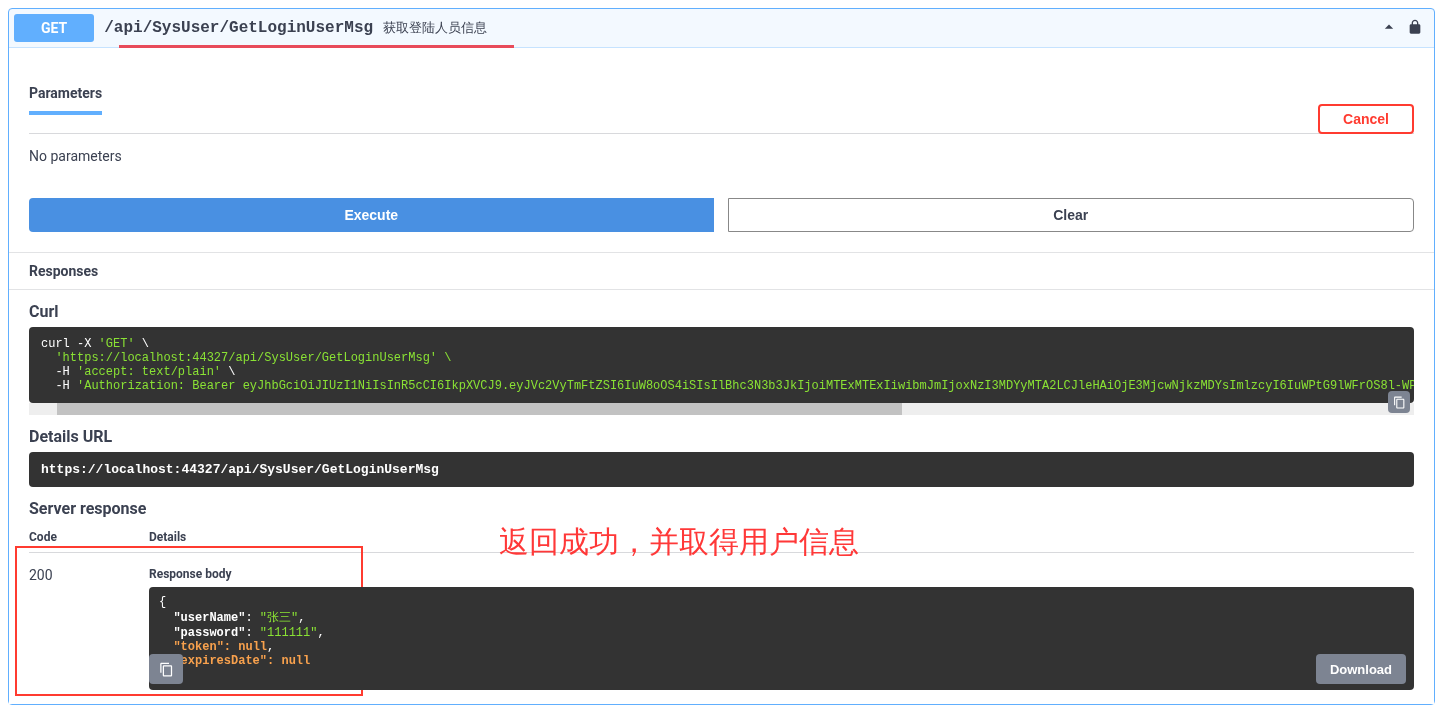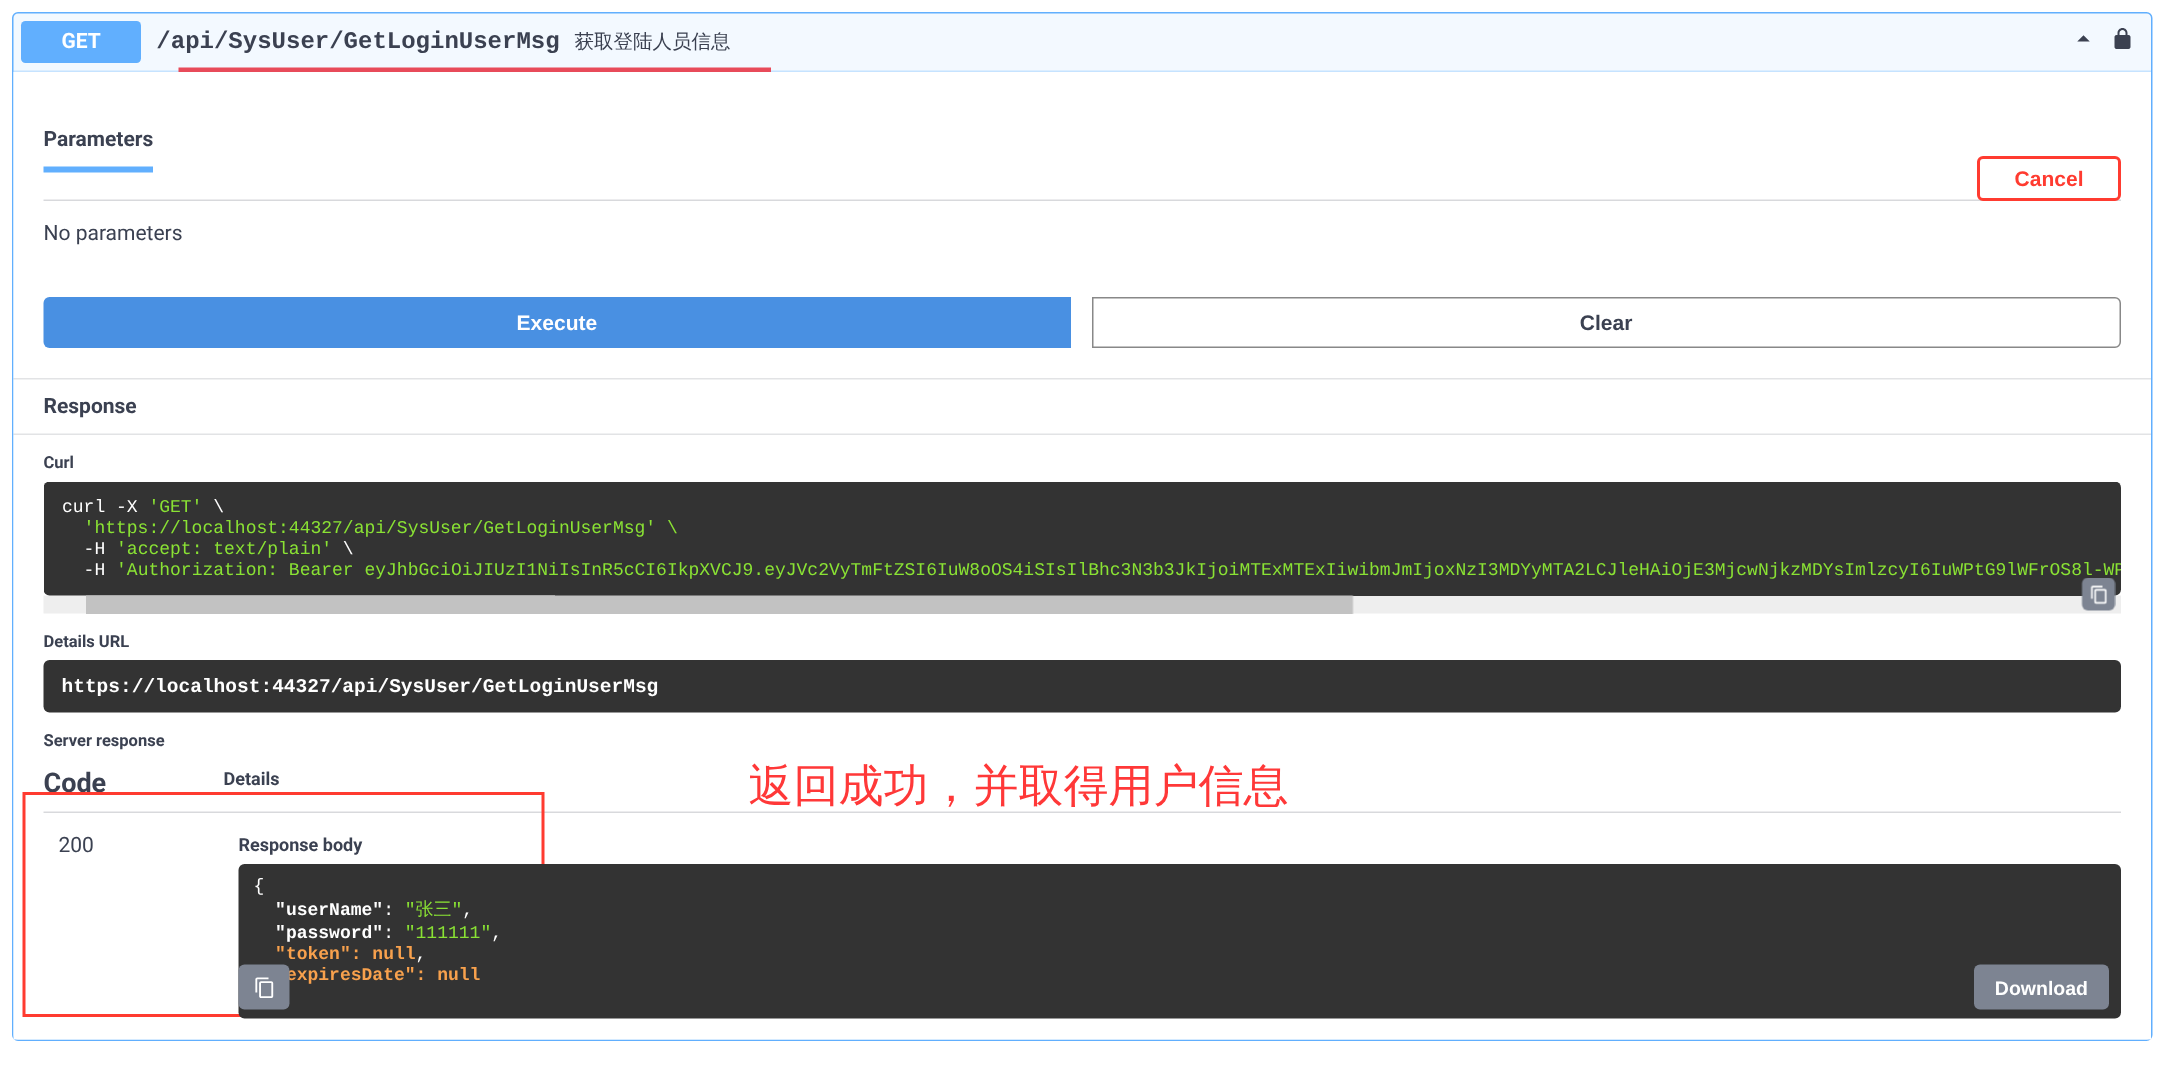"Response" div.responses-header { text: Response -> Responses }
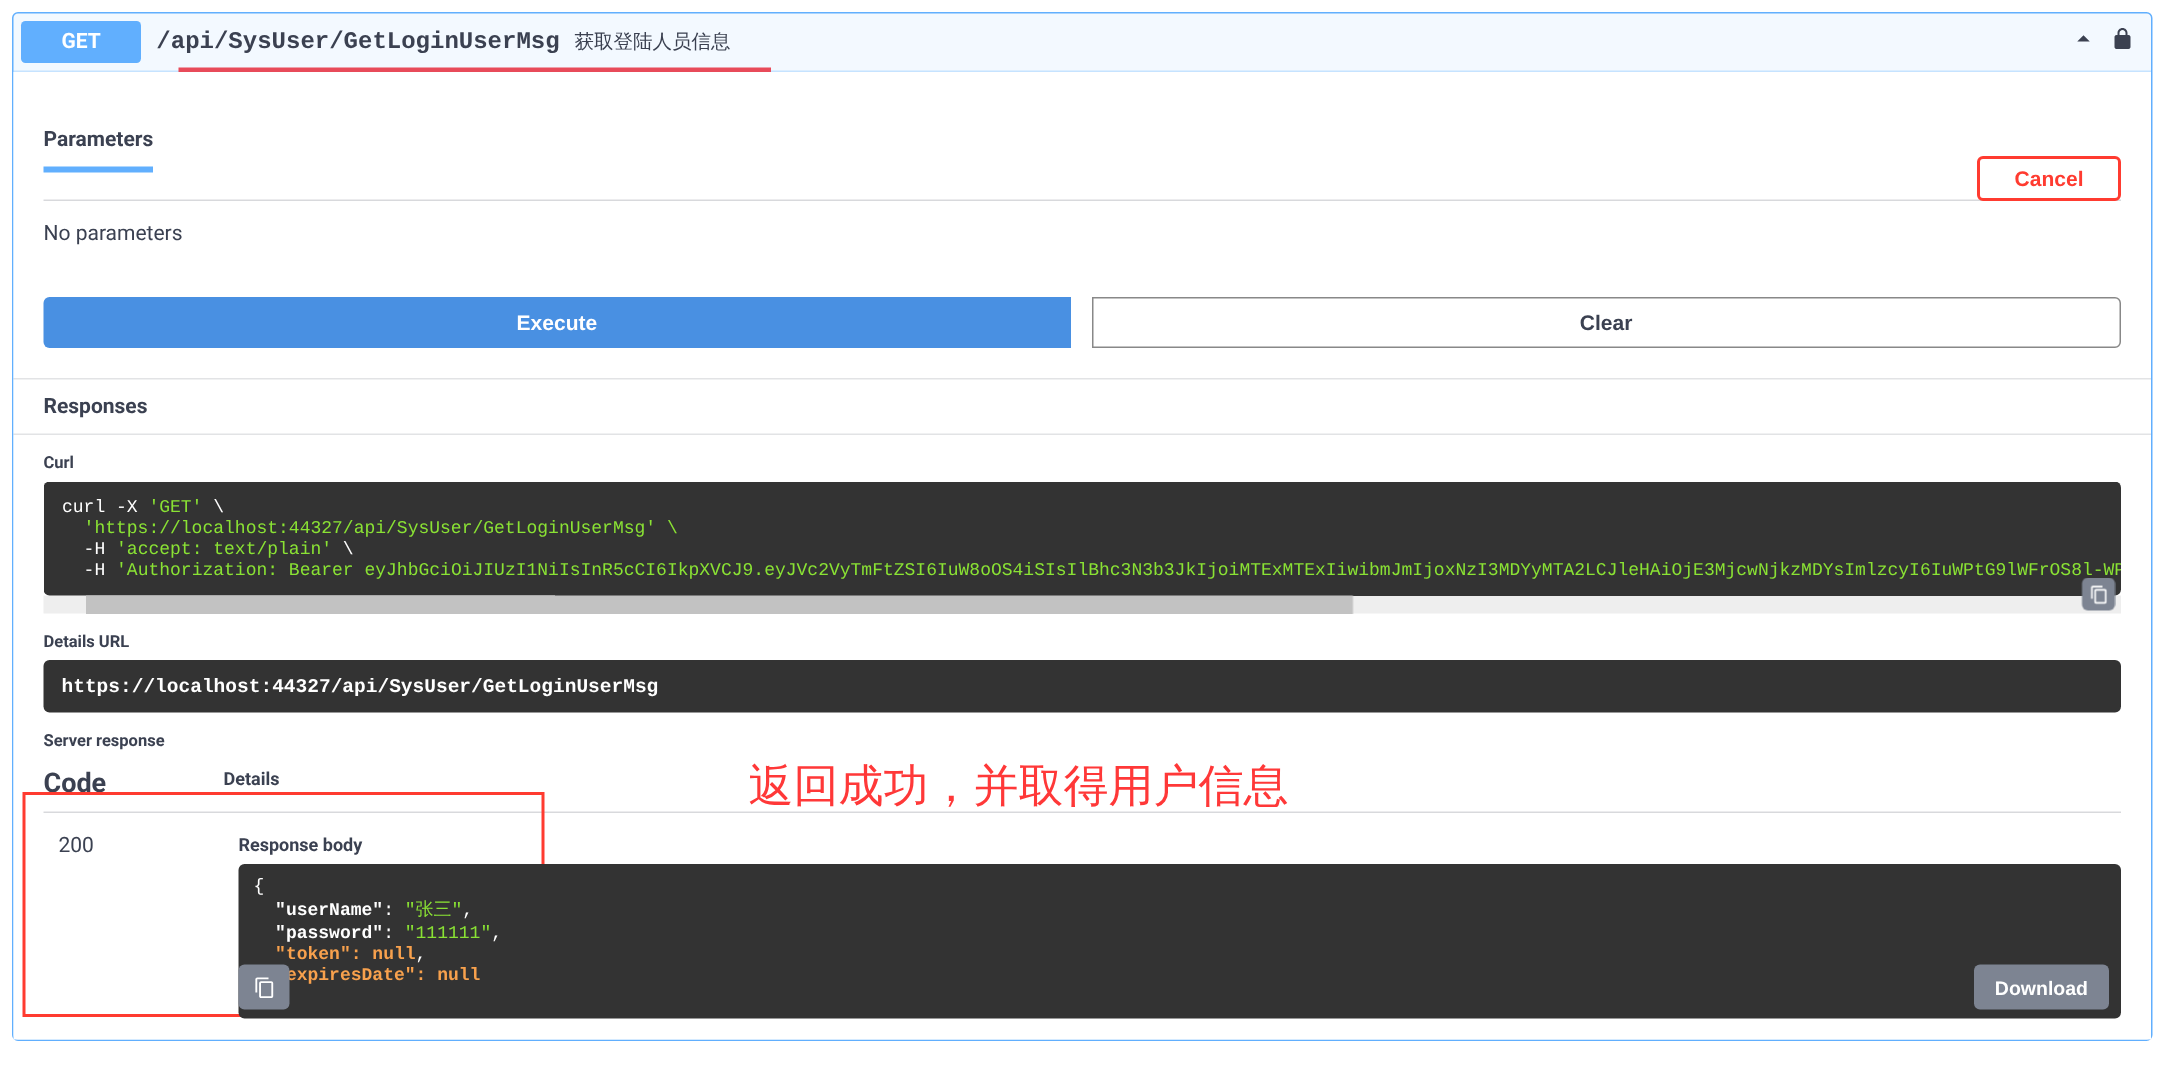"Curl" .section-small-title { font-size: 11px -> 16px }
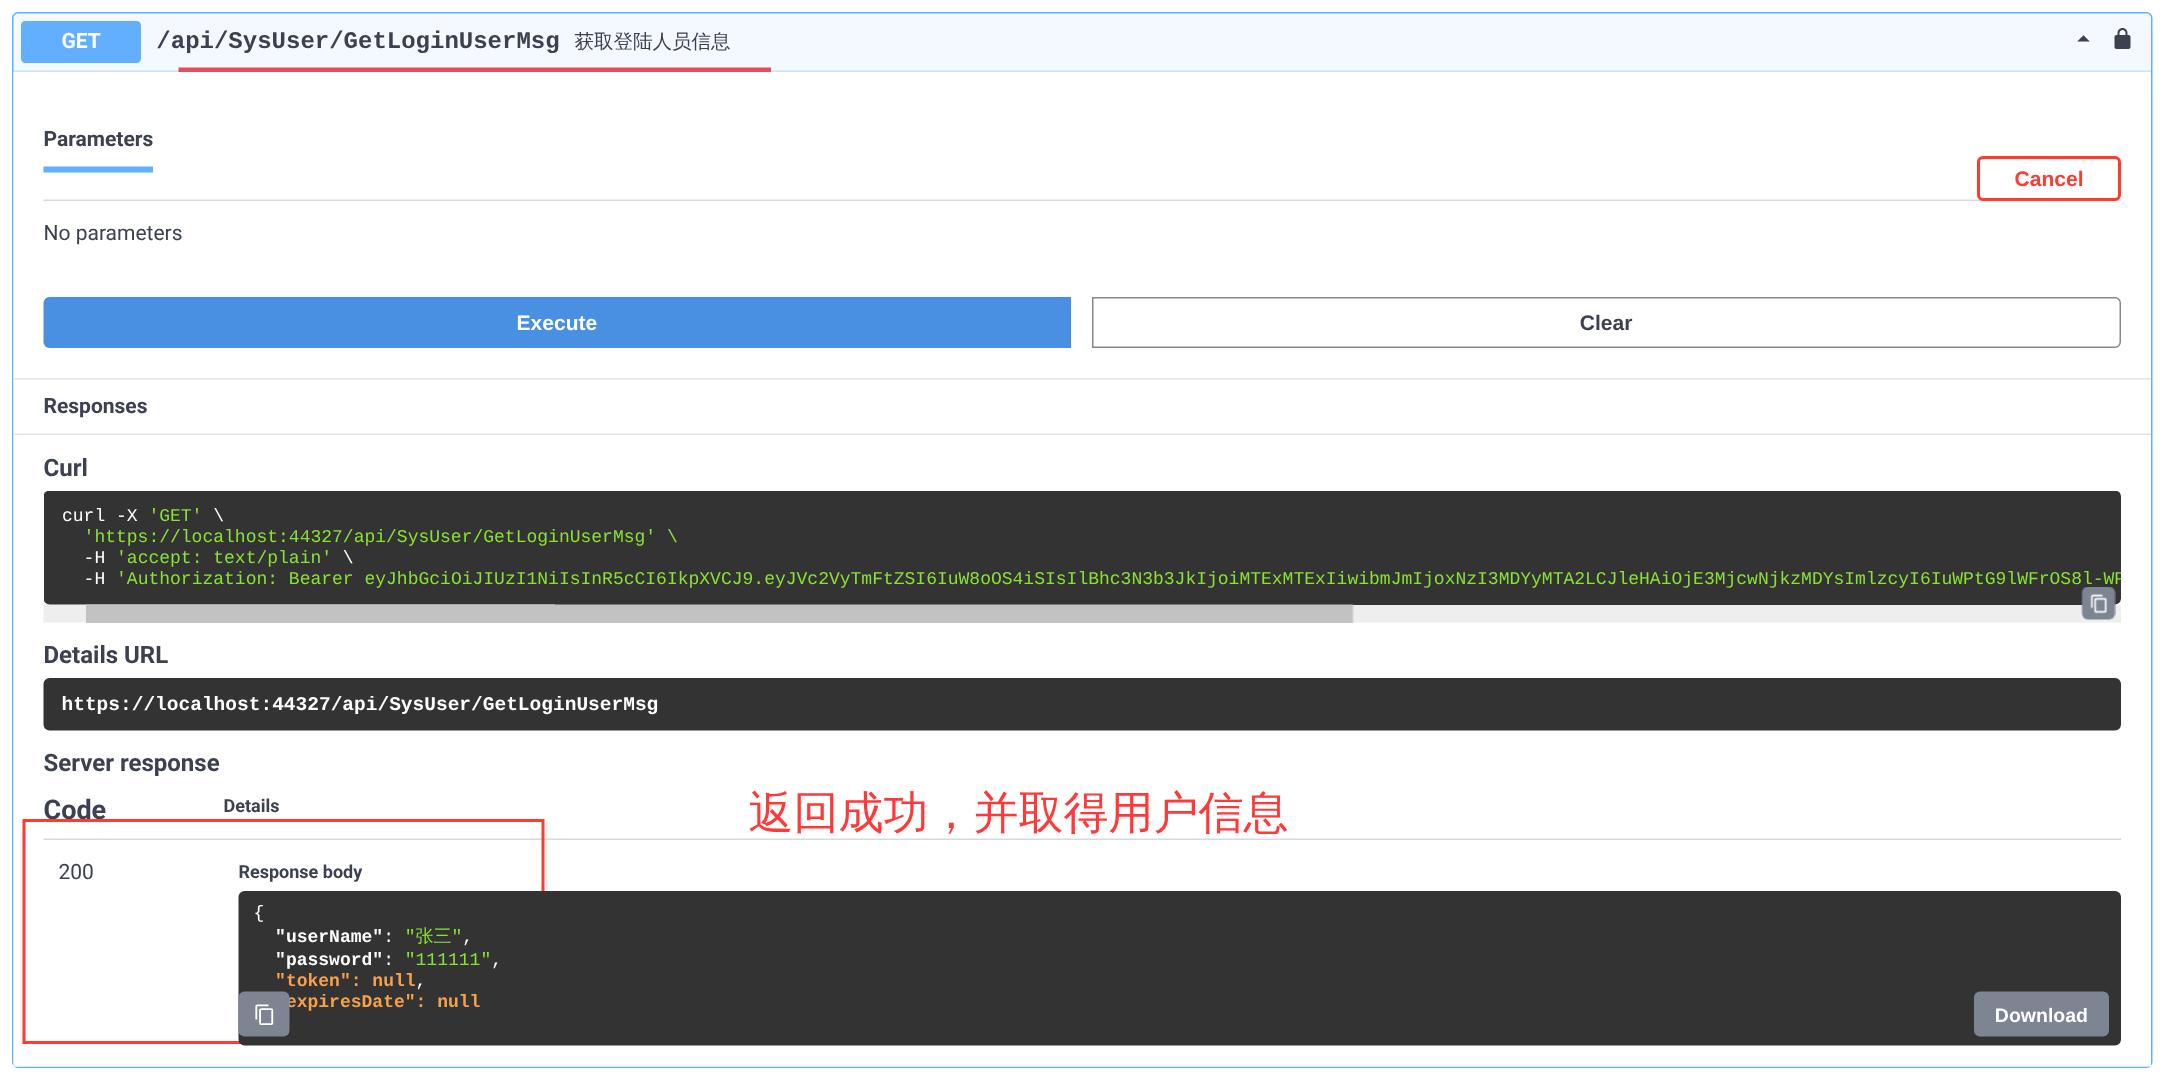"Code" .resp-col-code { font-size: 18px -> 12px }
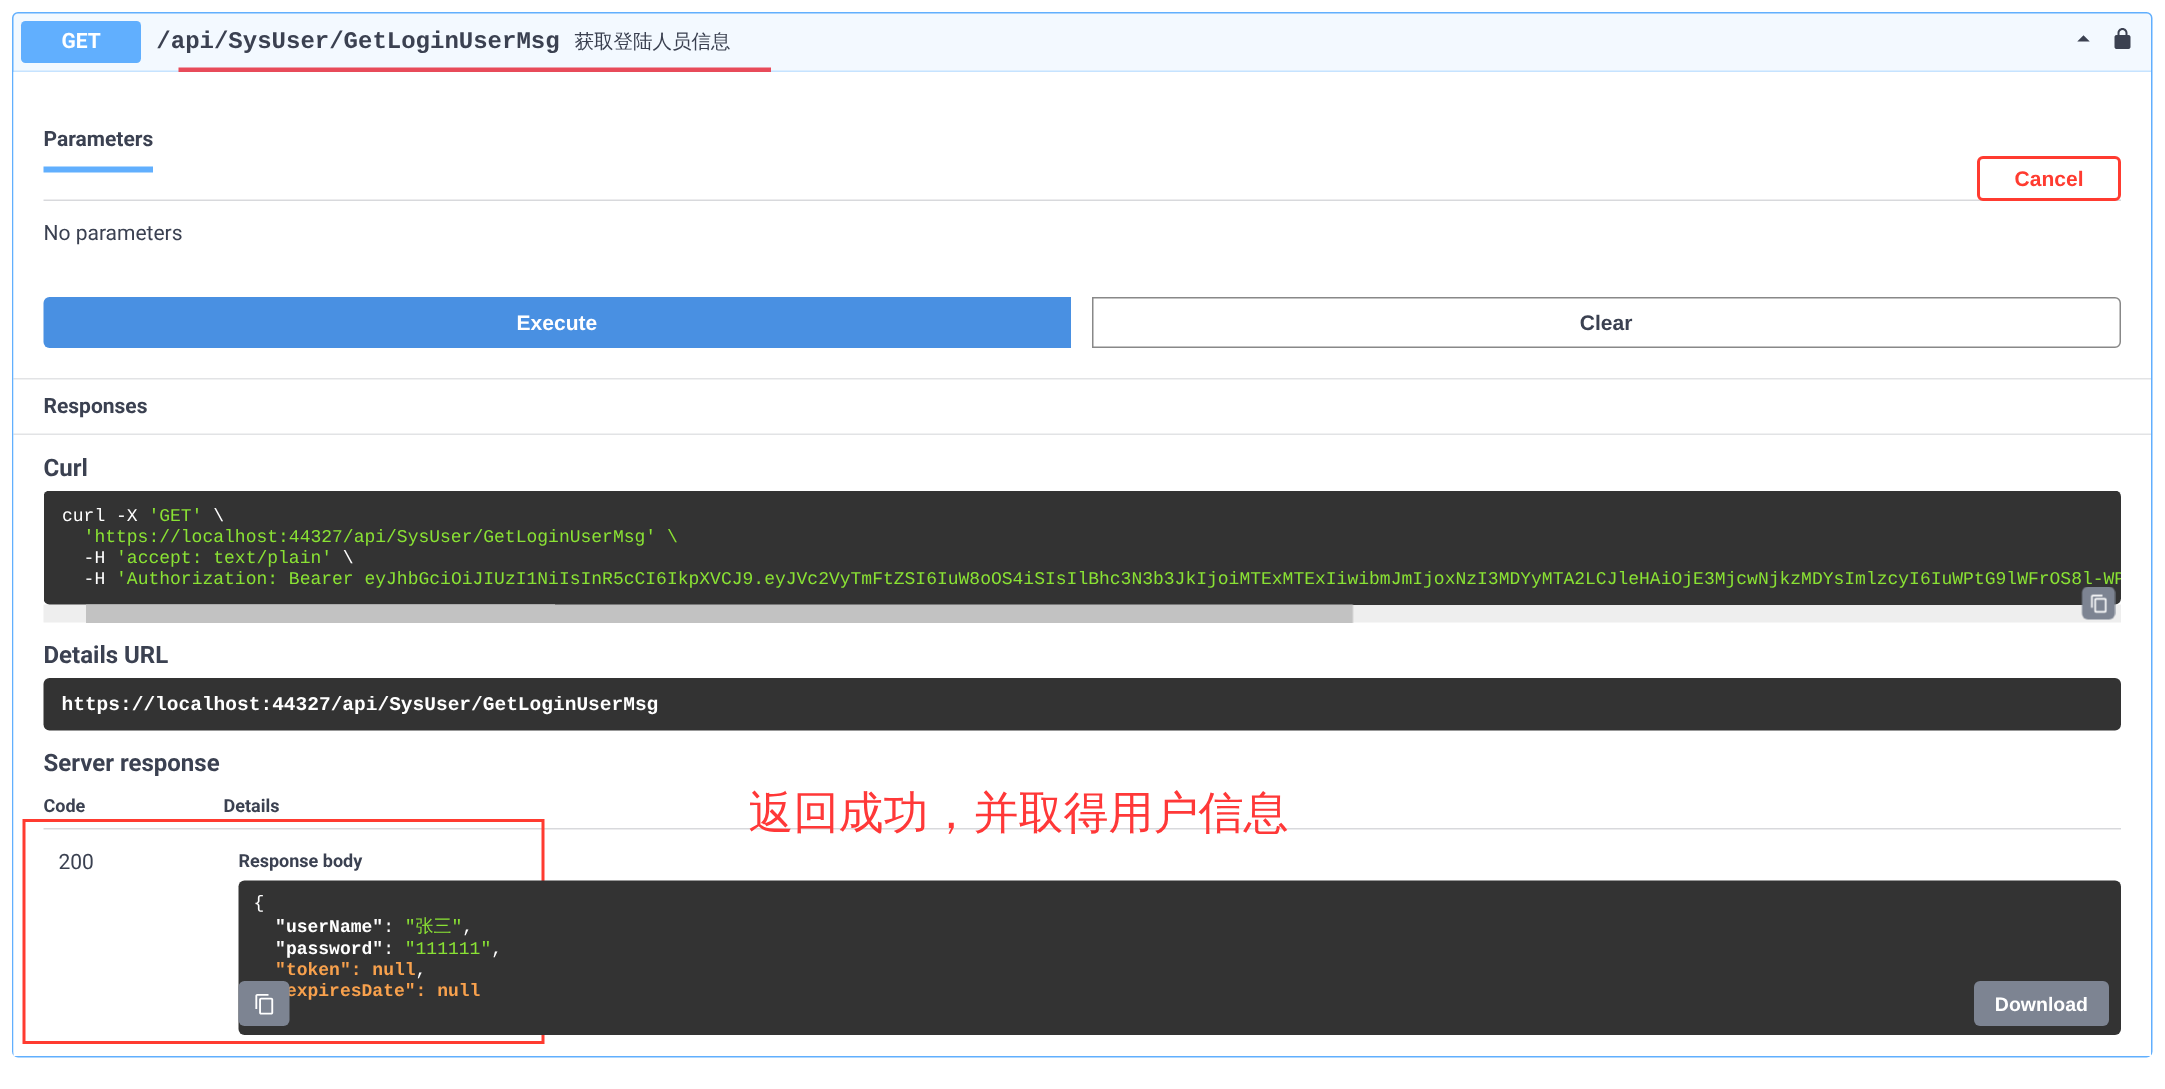"200" .code-val { margin-left: 10px -> none }
